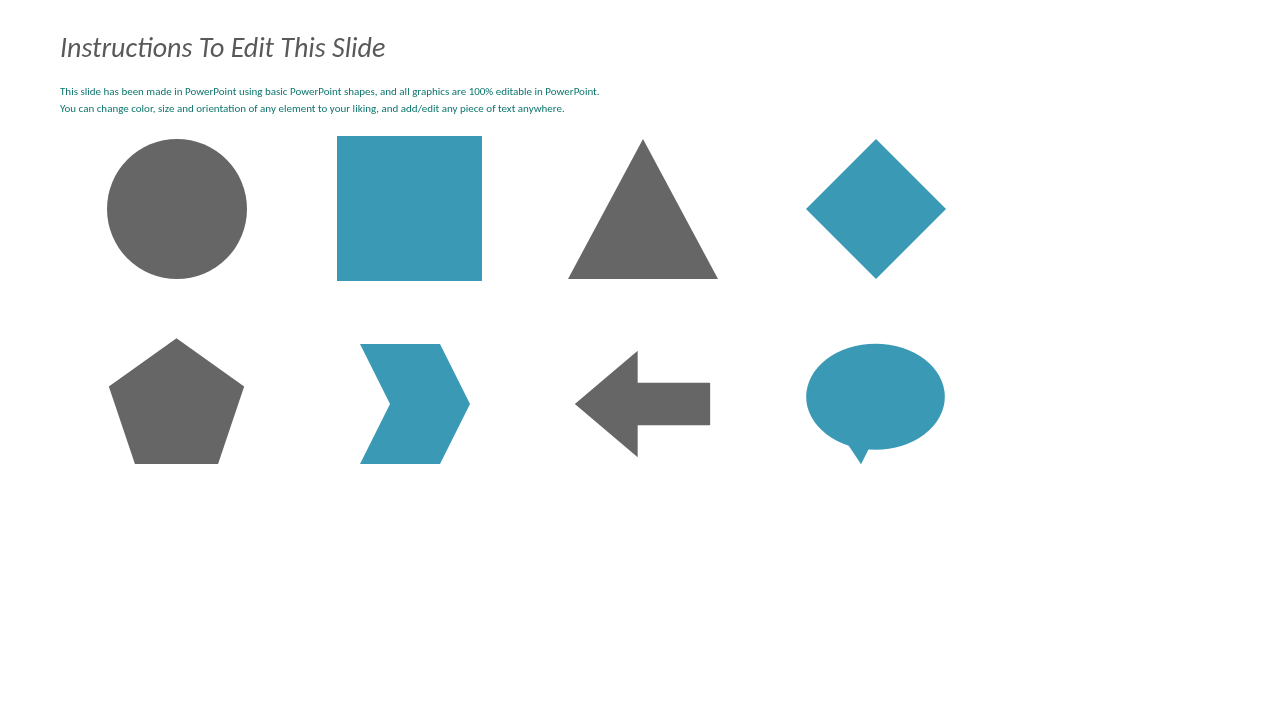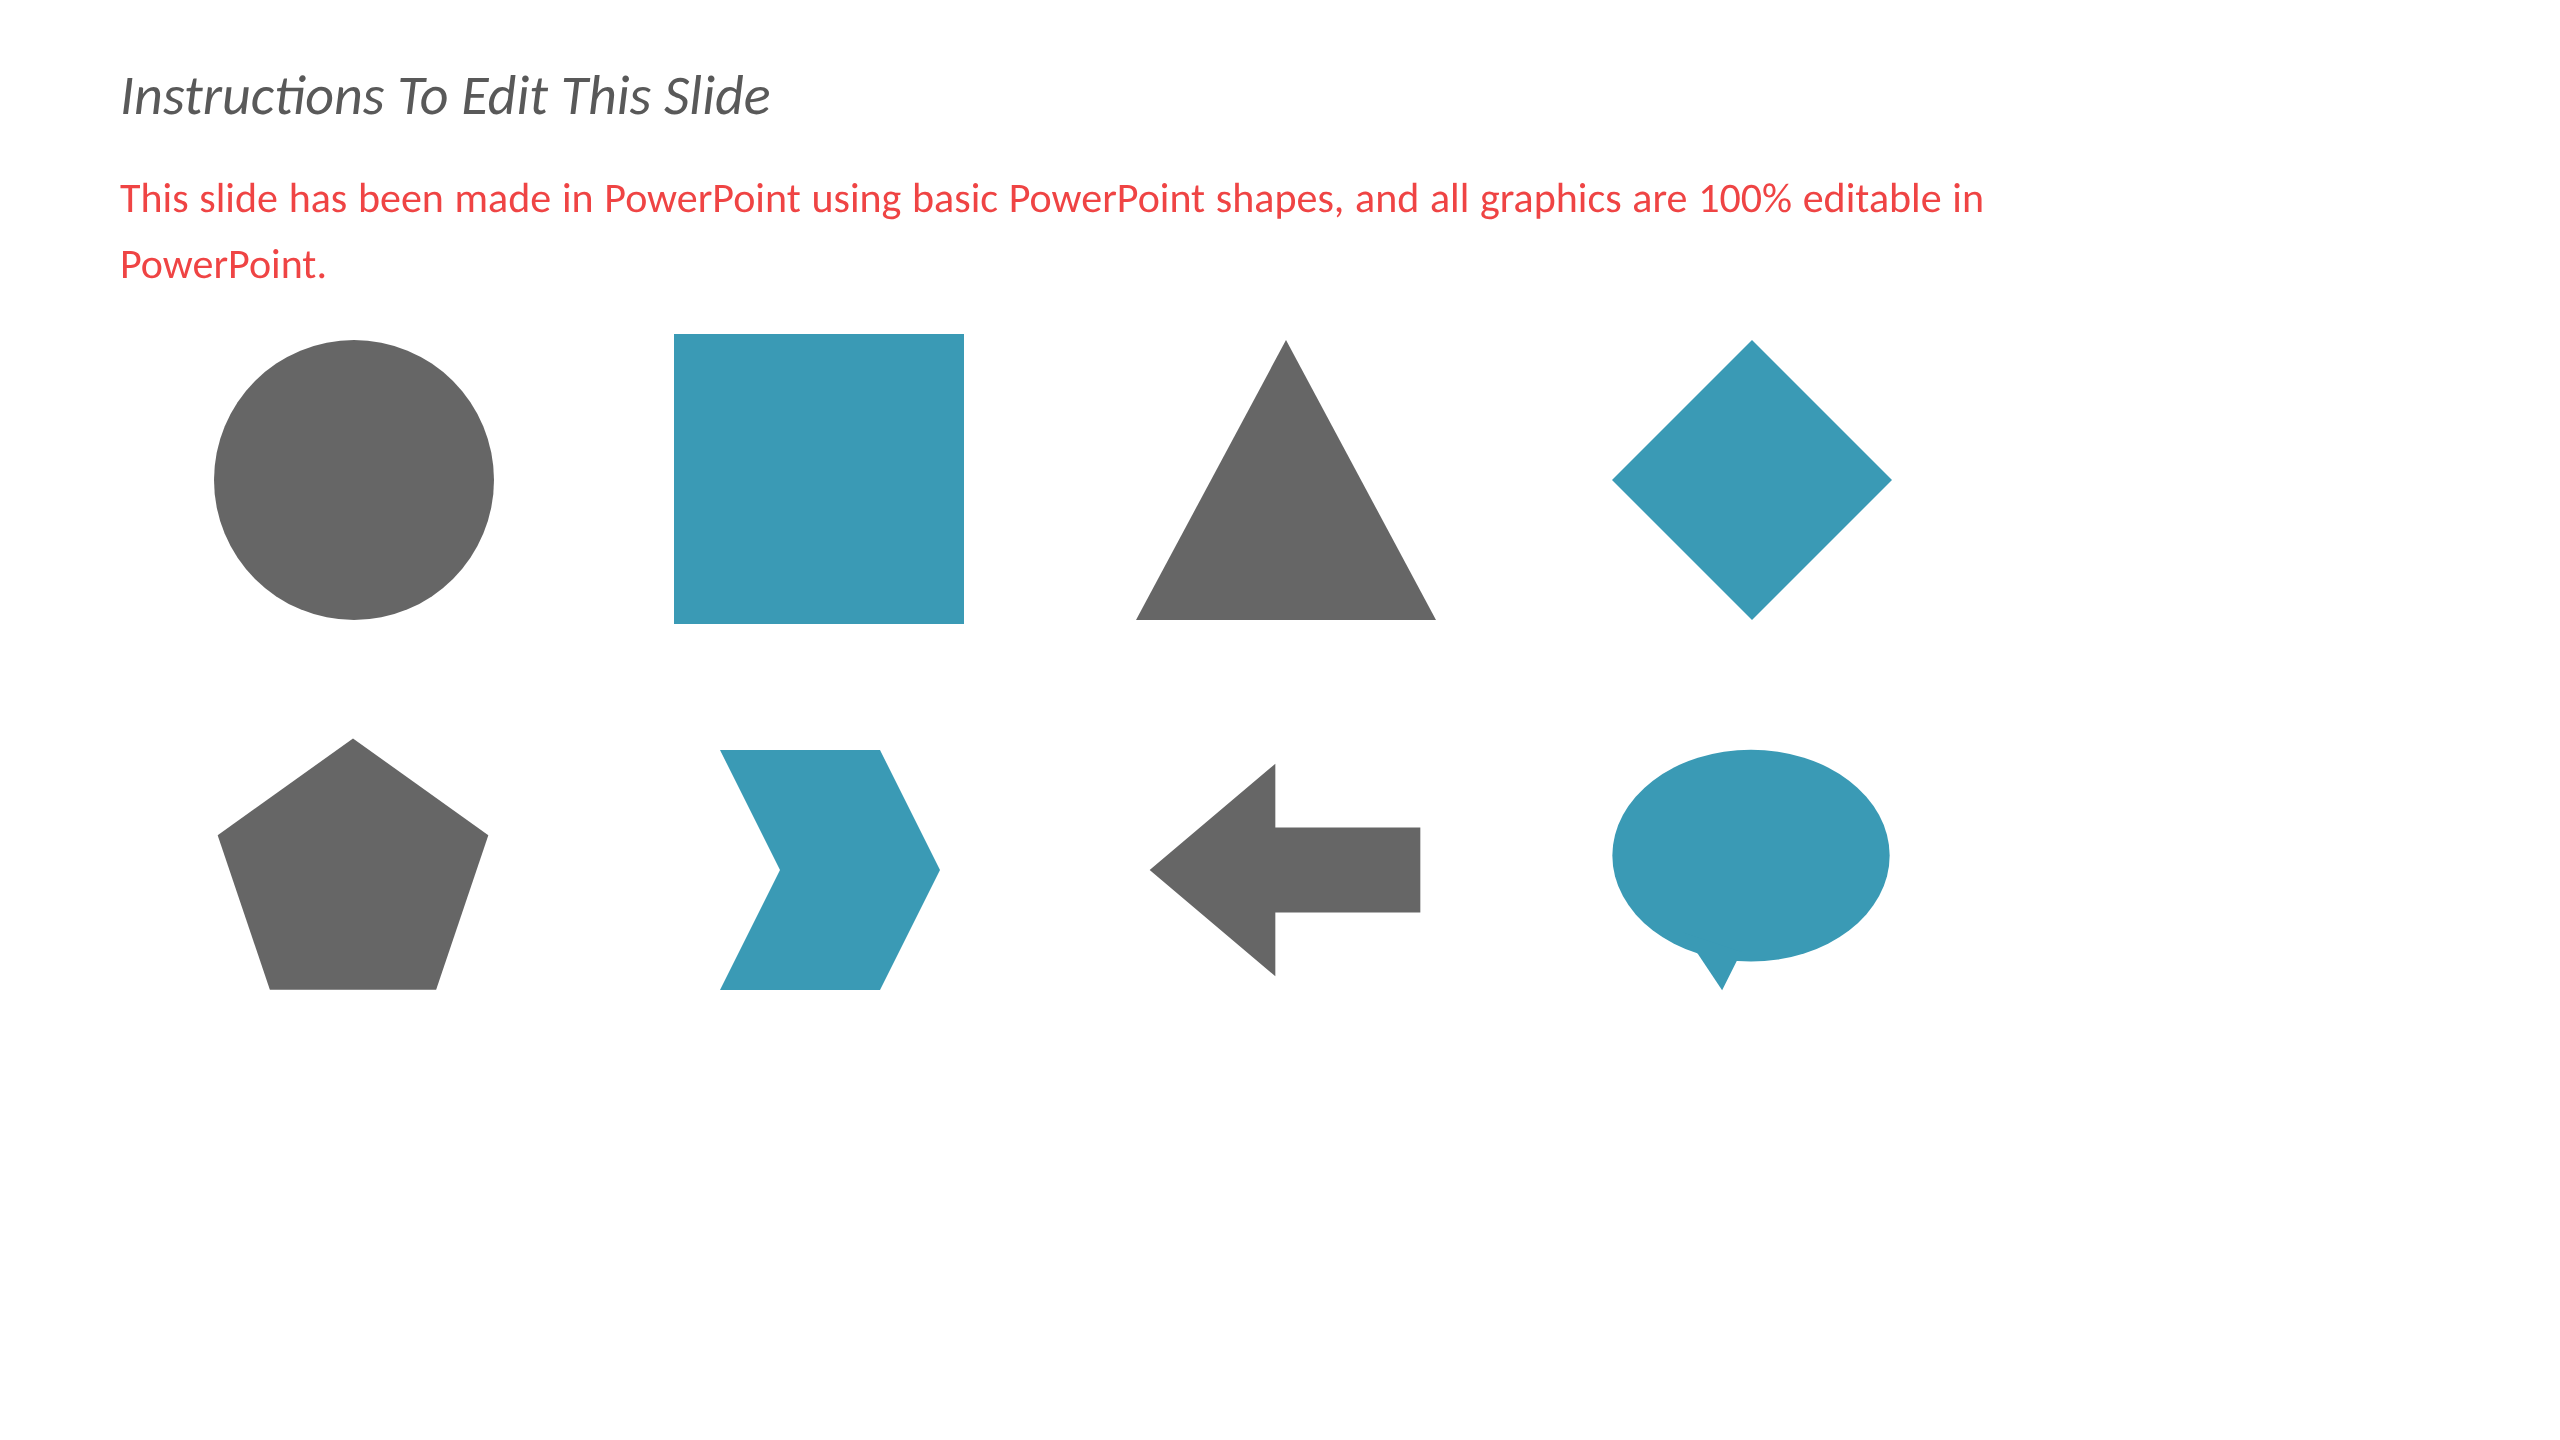"This slide has been made" .body-text { color: #ef4444 -> #0f766e; font-size: 21px -> 11px }
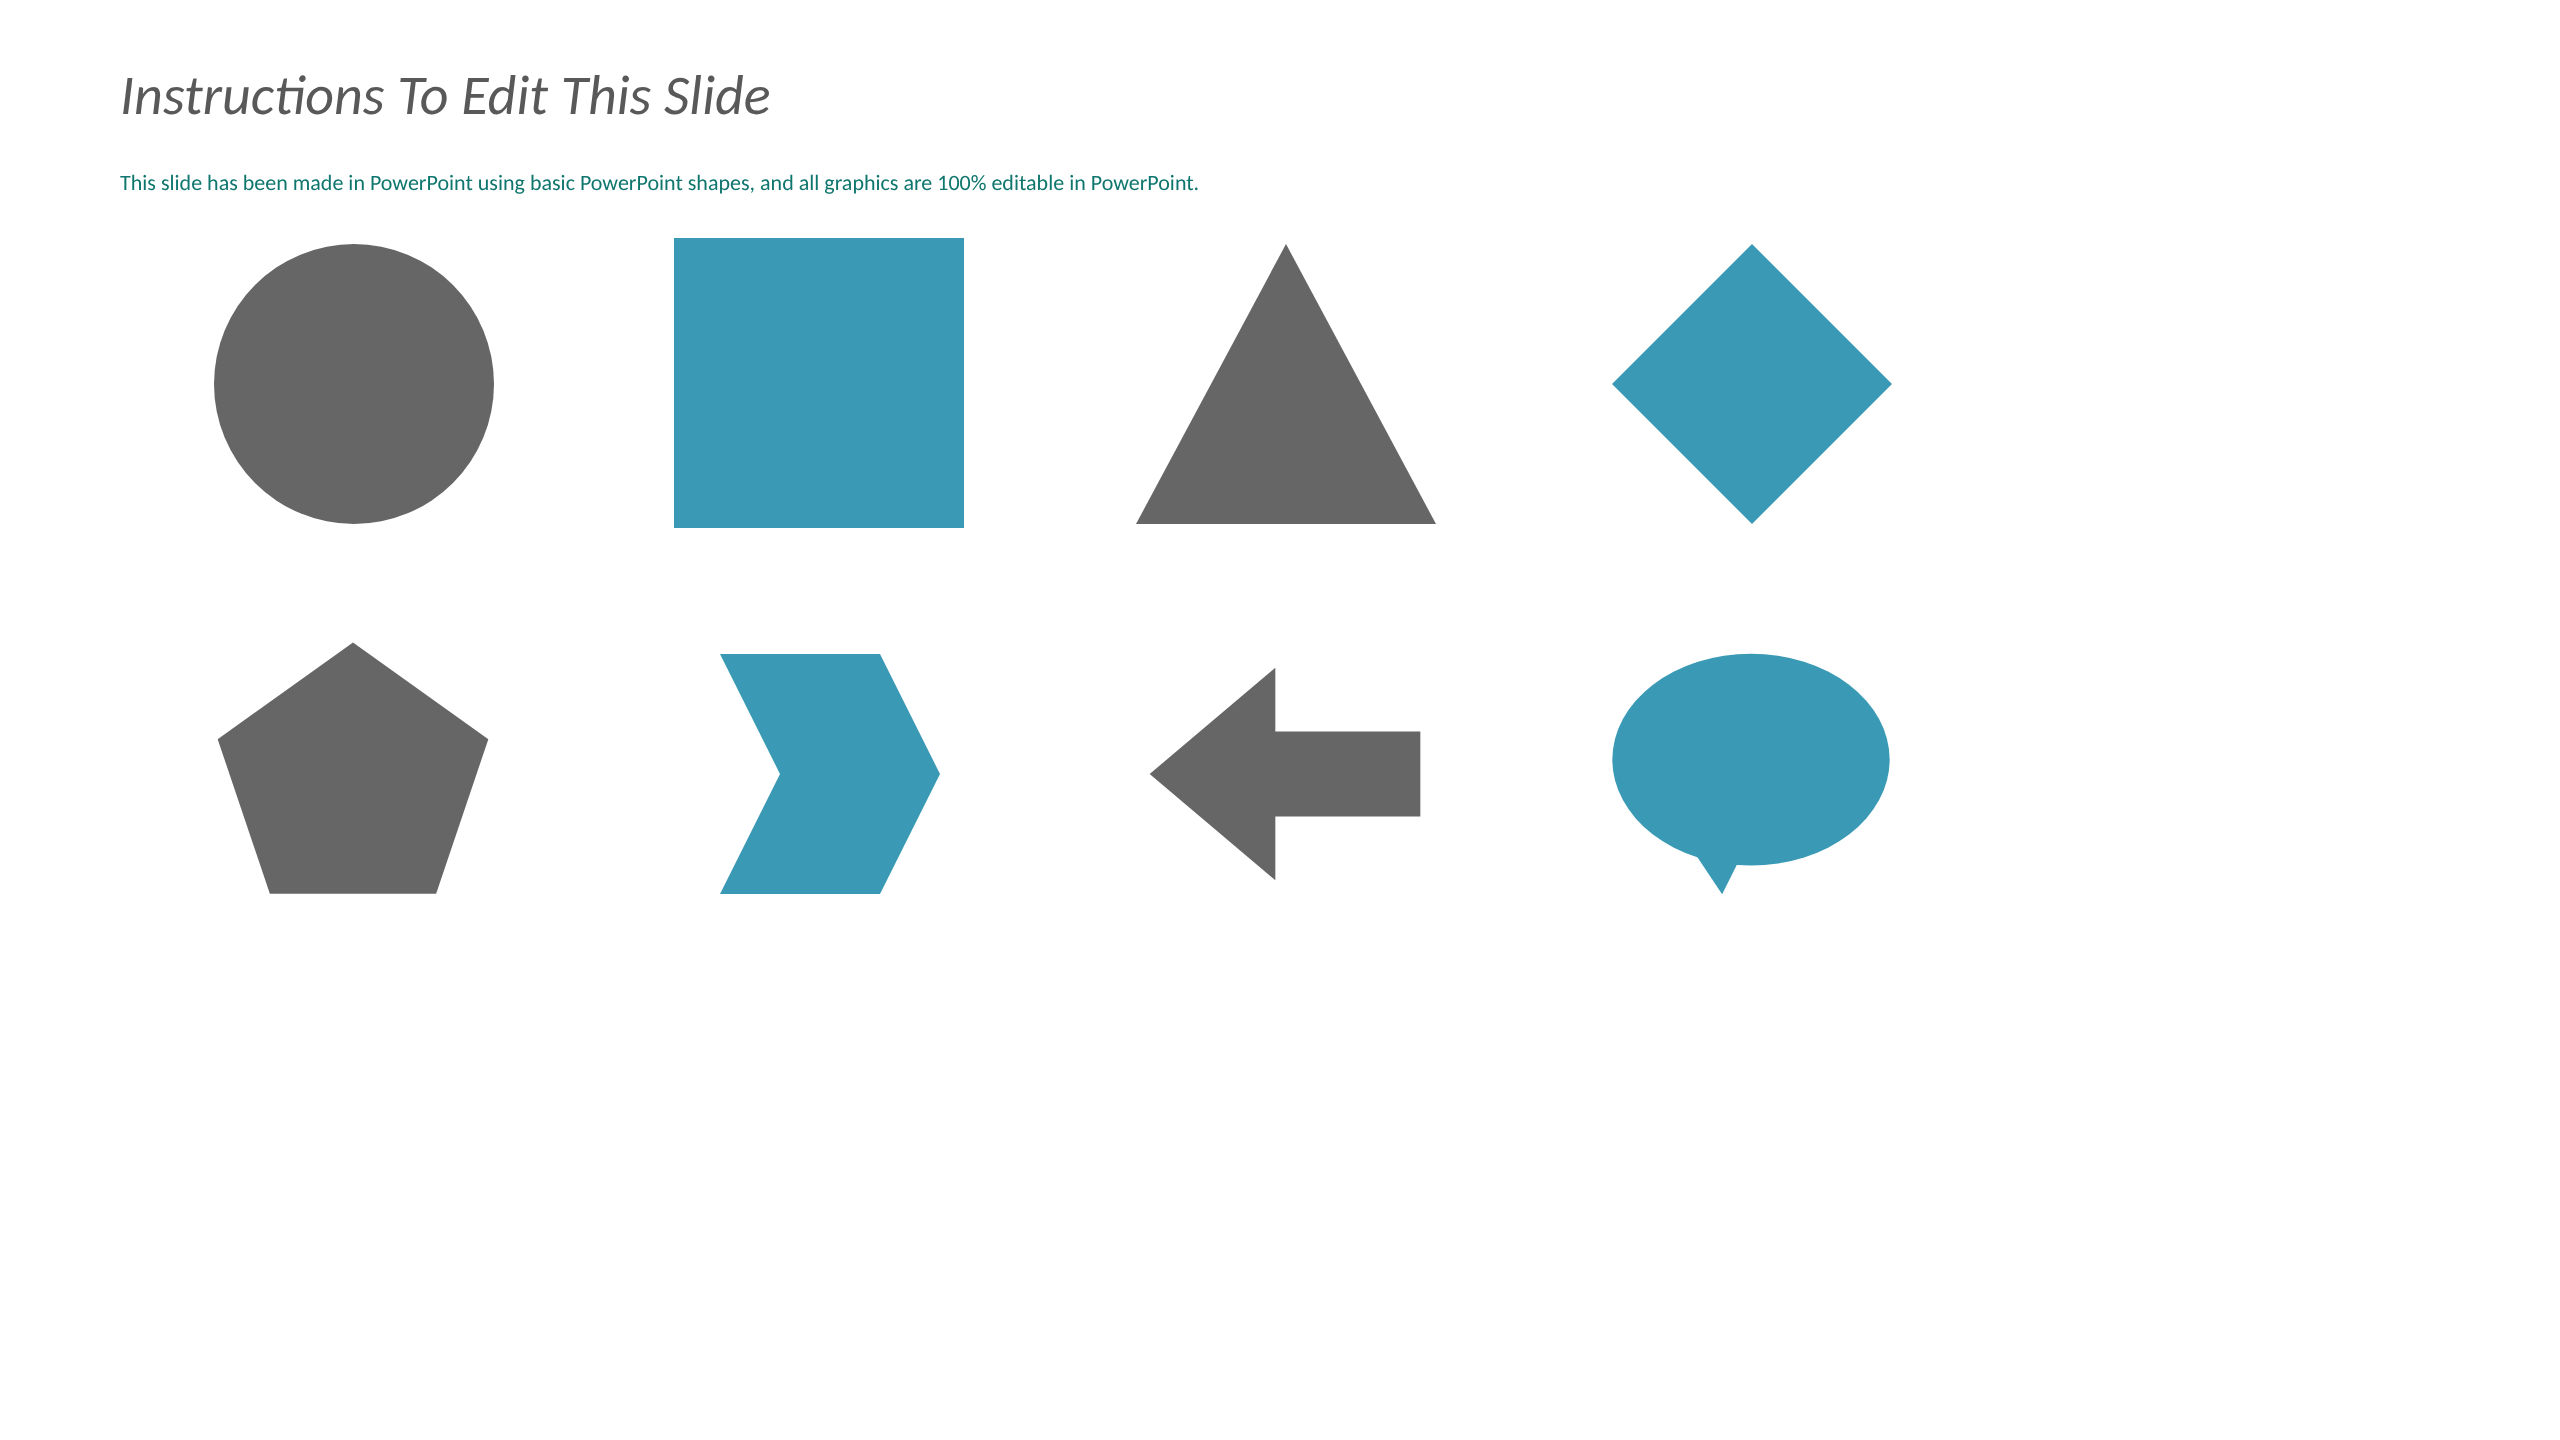"You can change color, size" span { html: none -> <span>You can change color, size and orientation of any element to your liking, and add/edit any piece of text anywhere.</span> }
